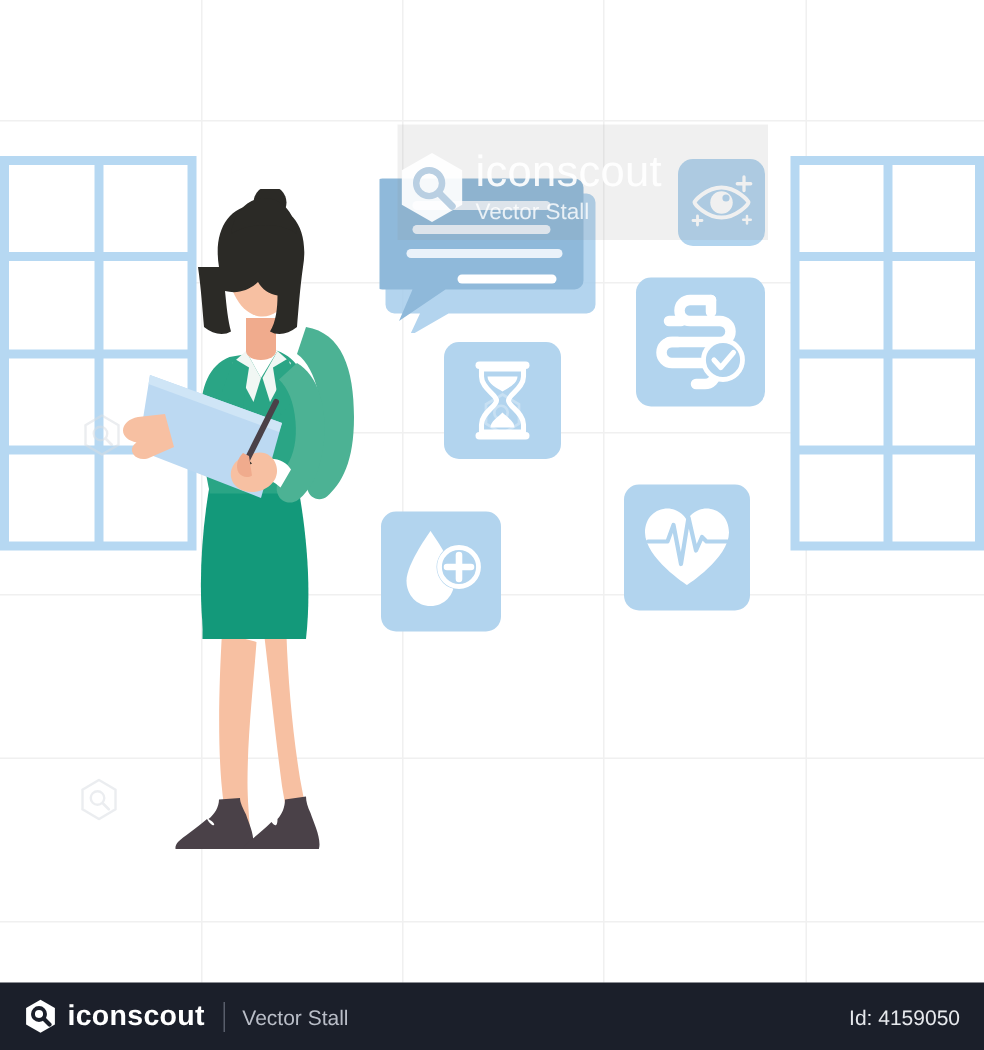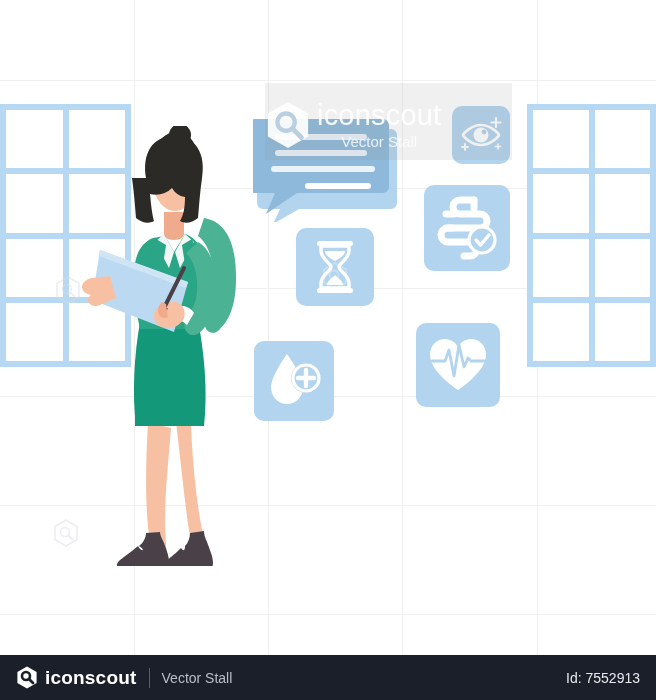"iconscout" #stage { text-align: center -> none }
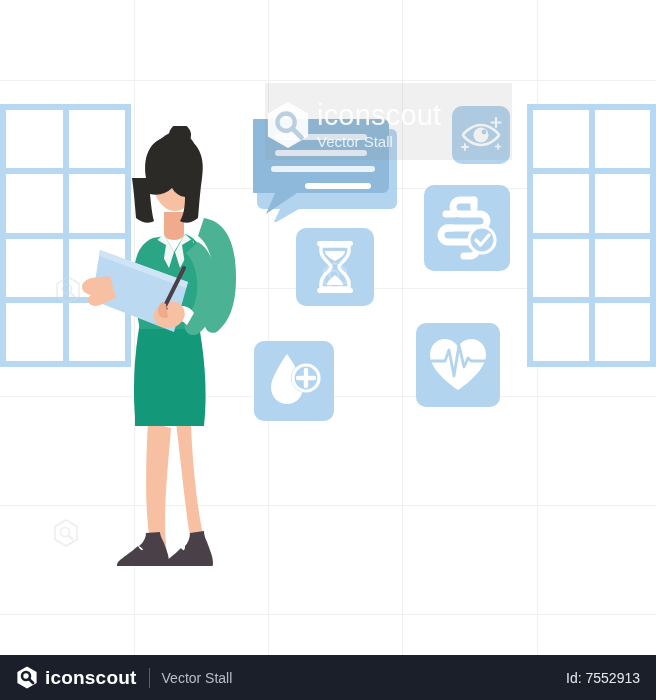"Id: 7552913" span.f-id { text: 7552913 -> 4159050 }
